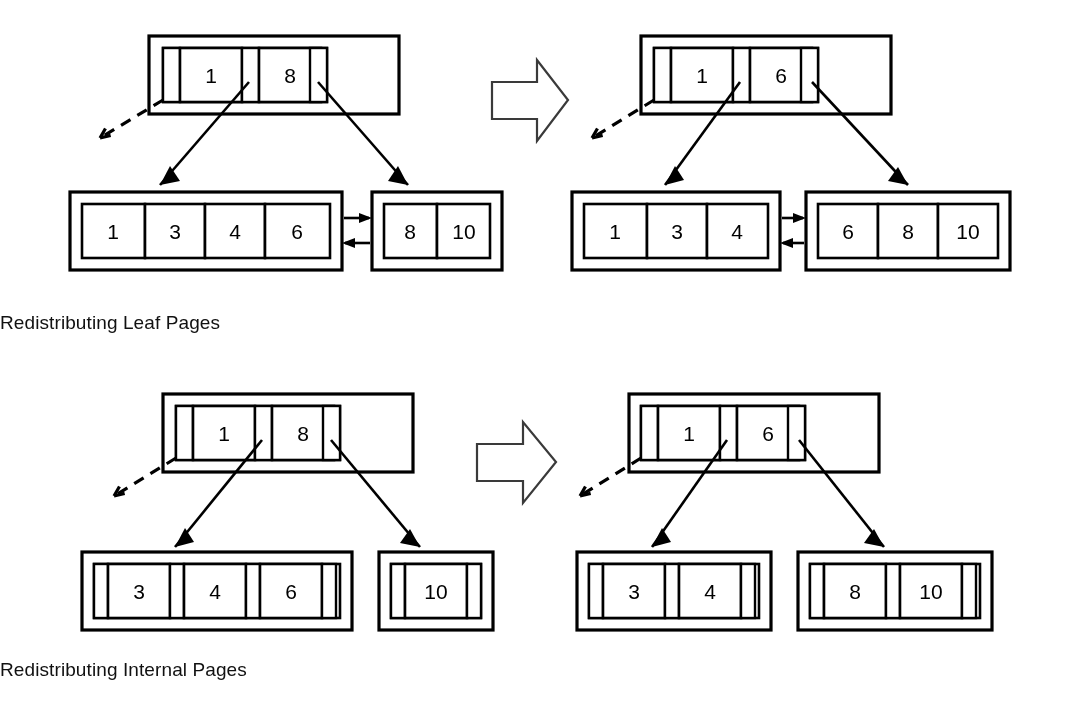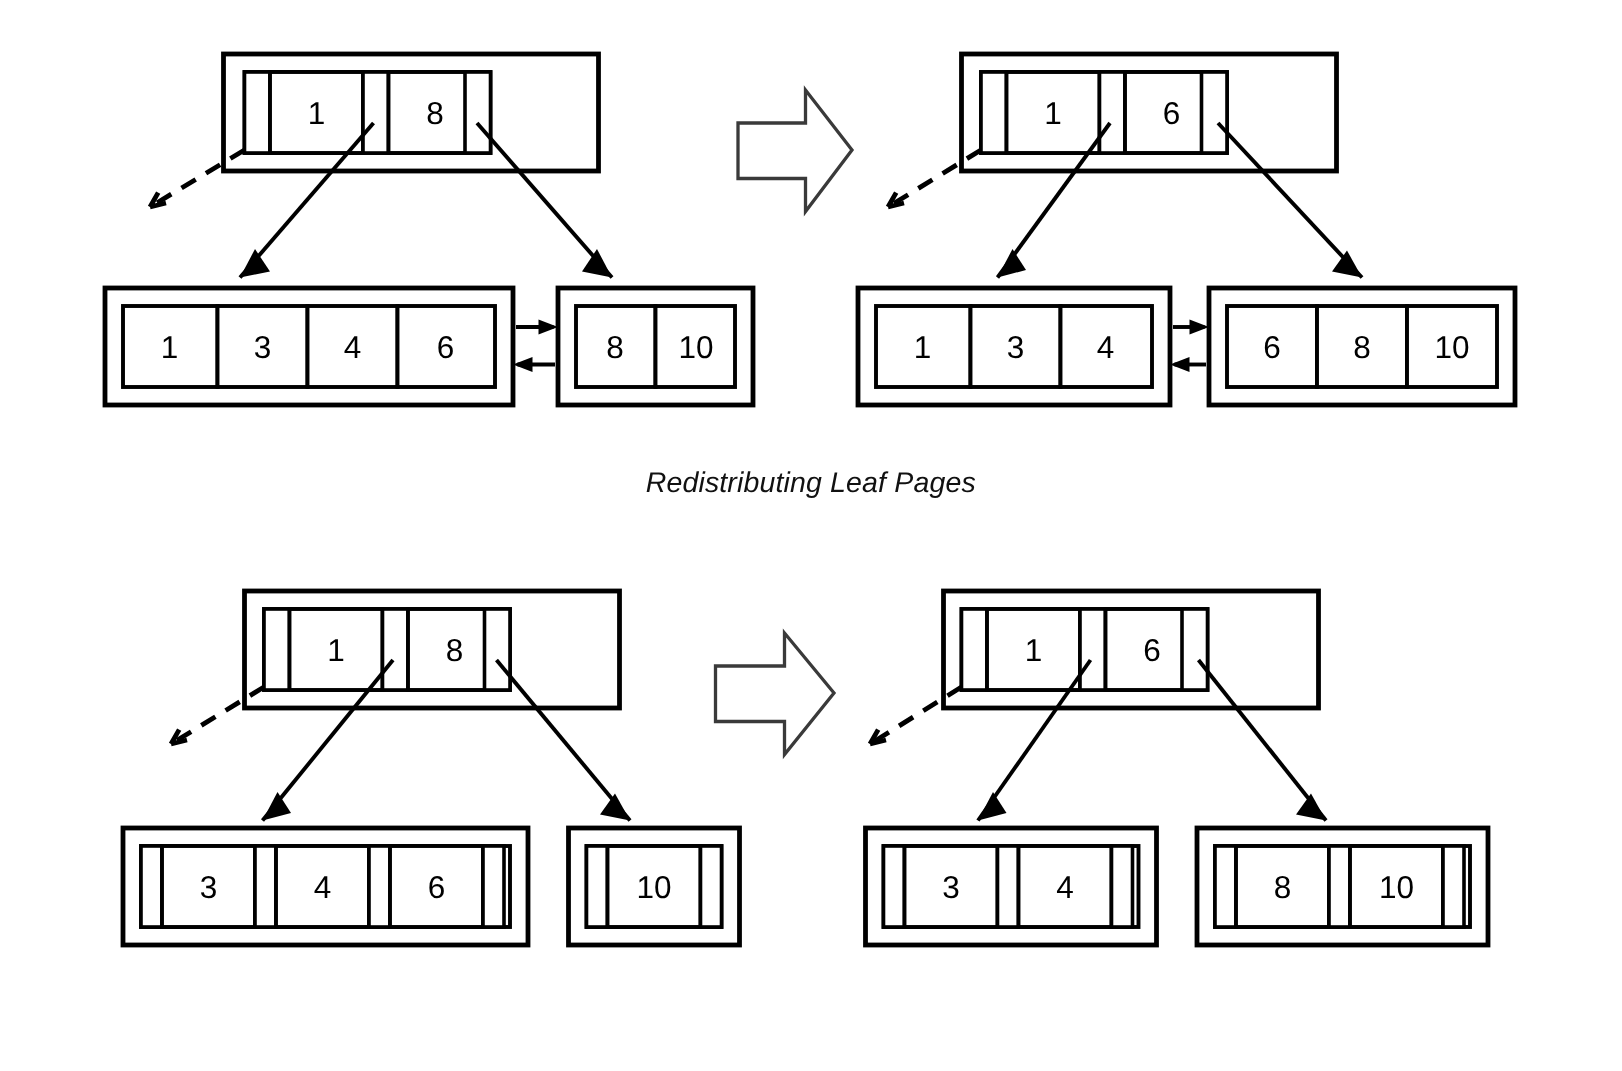"Redistributing Leaf Pages" .caption { font-style: italic -> none; text-align: center -> left }
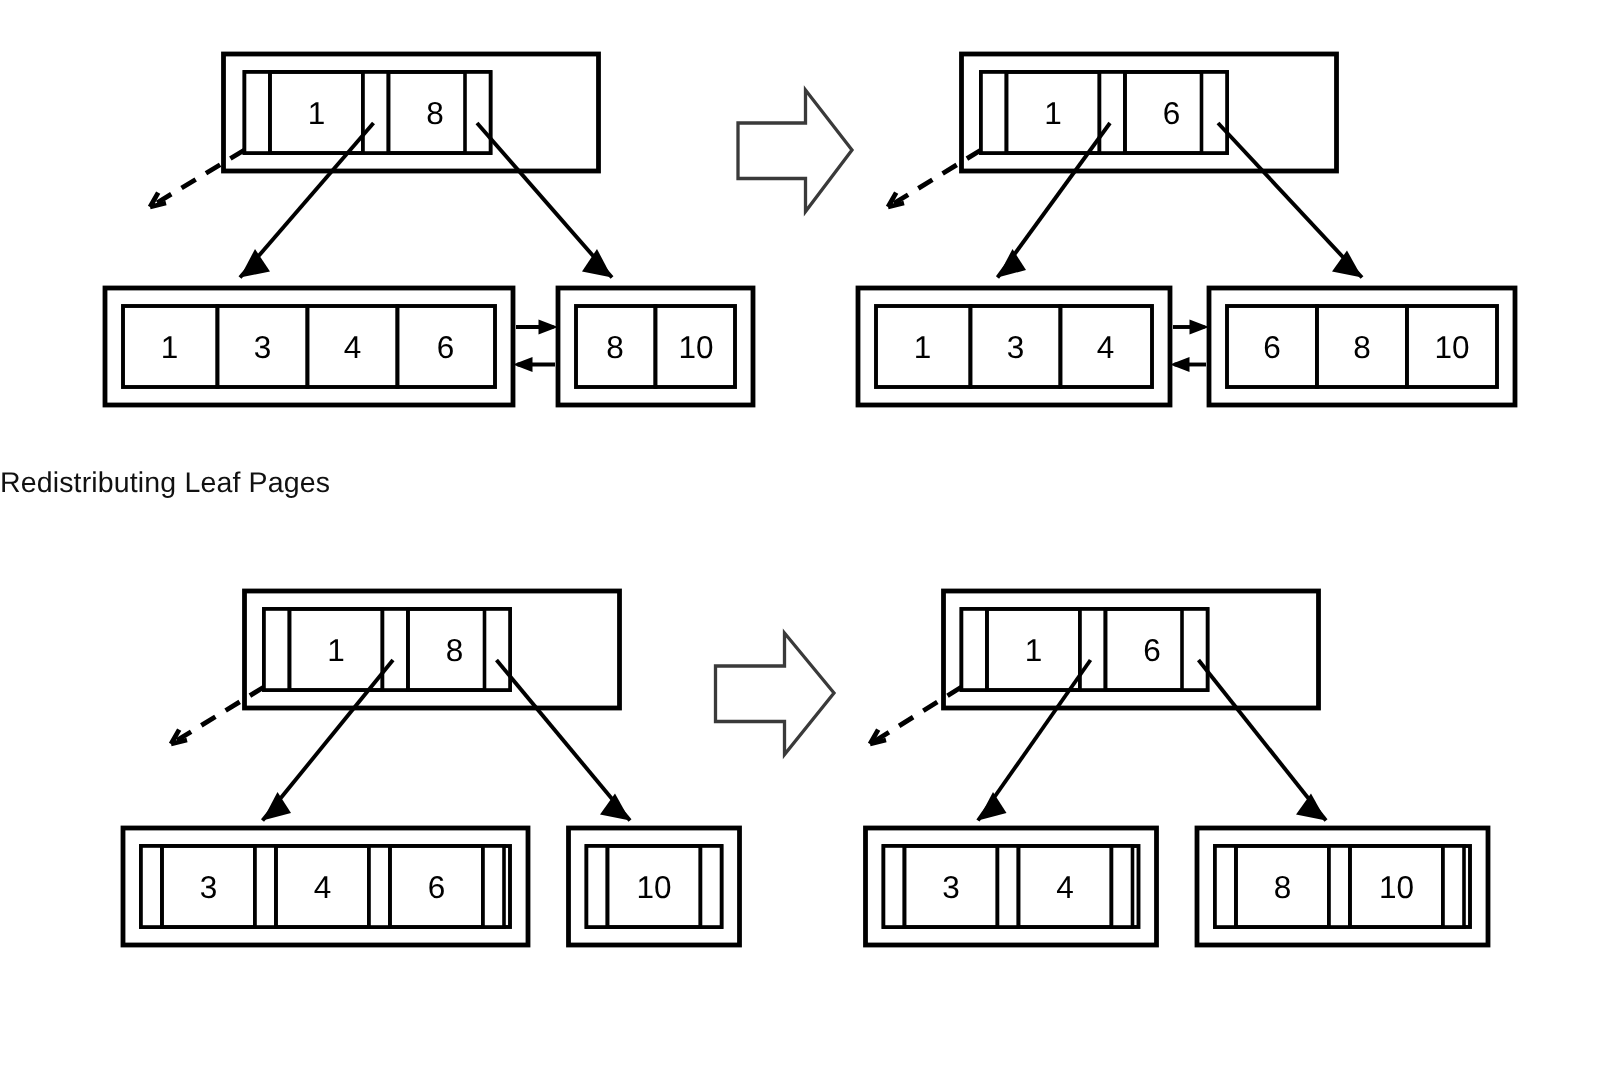"Redistributing Internal Pages" div.caption { html: none -> <div>Redistributing Internal Pages</div> }
